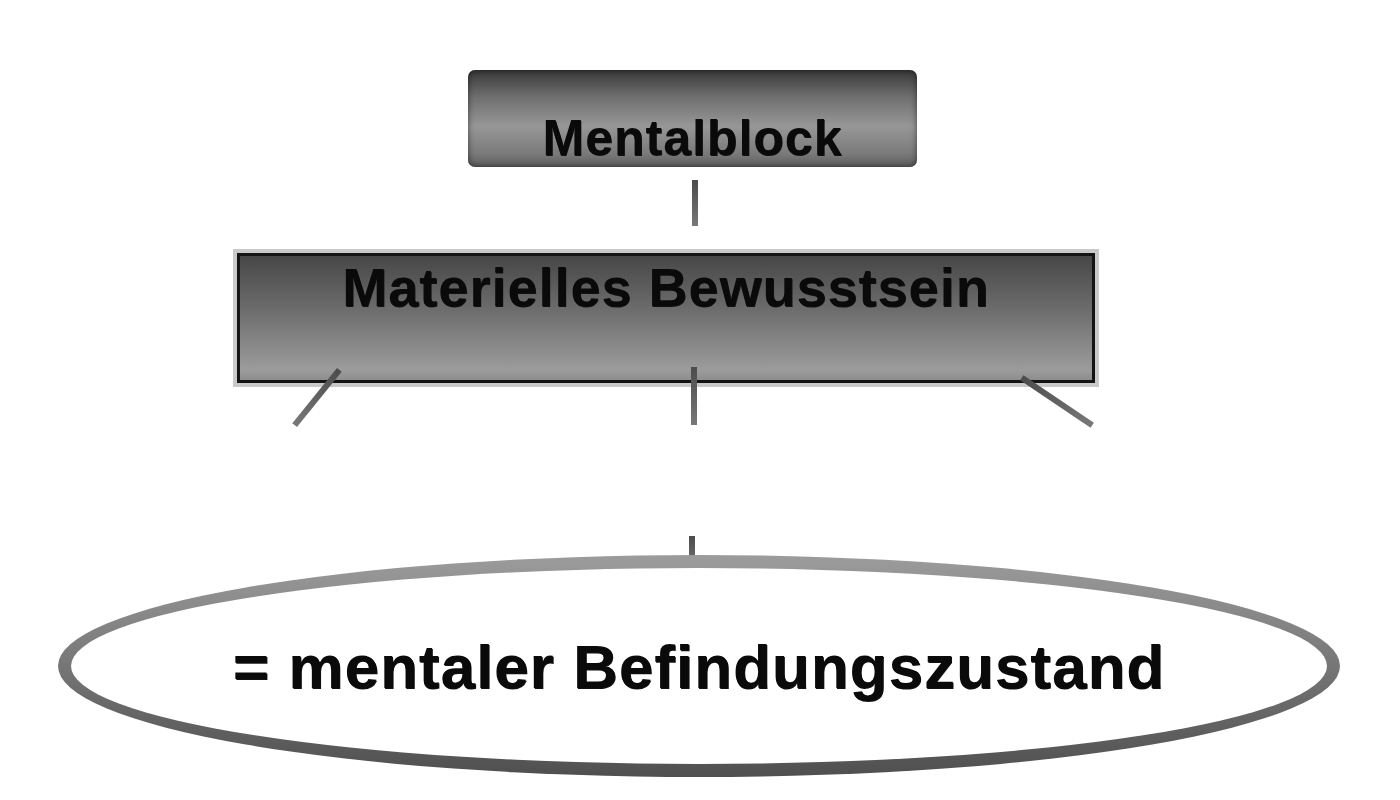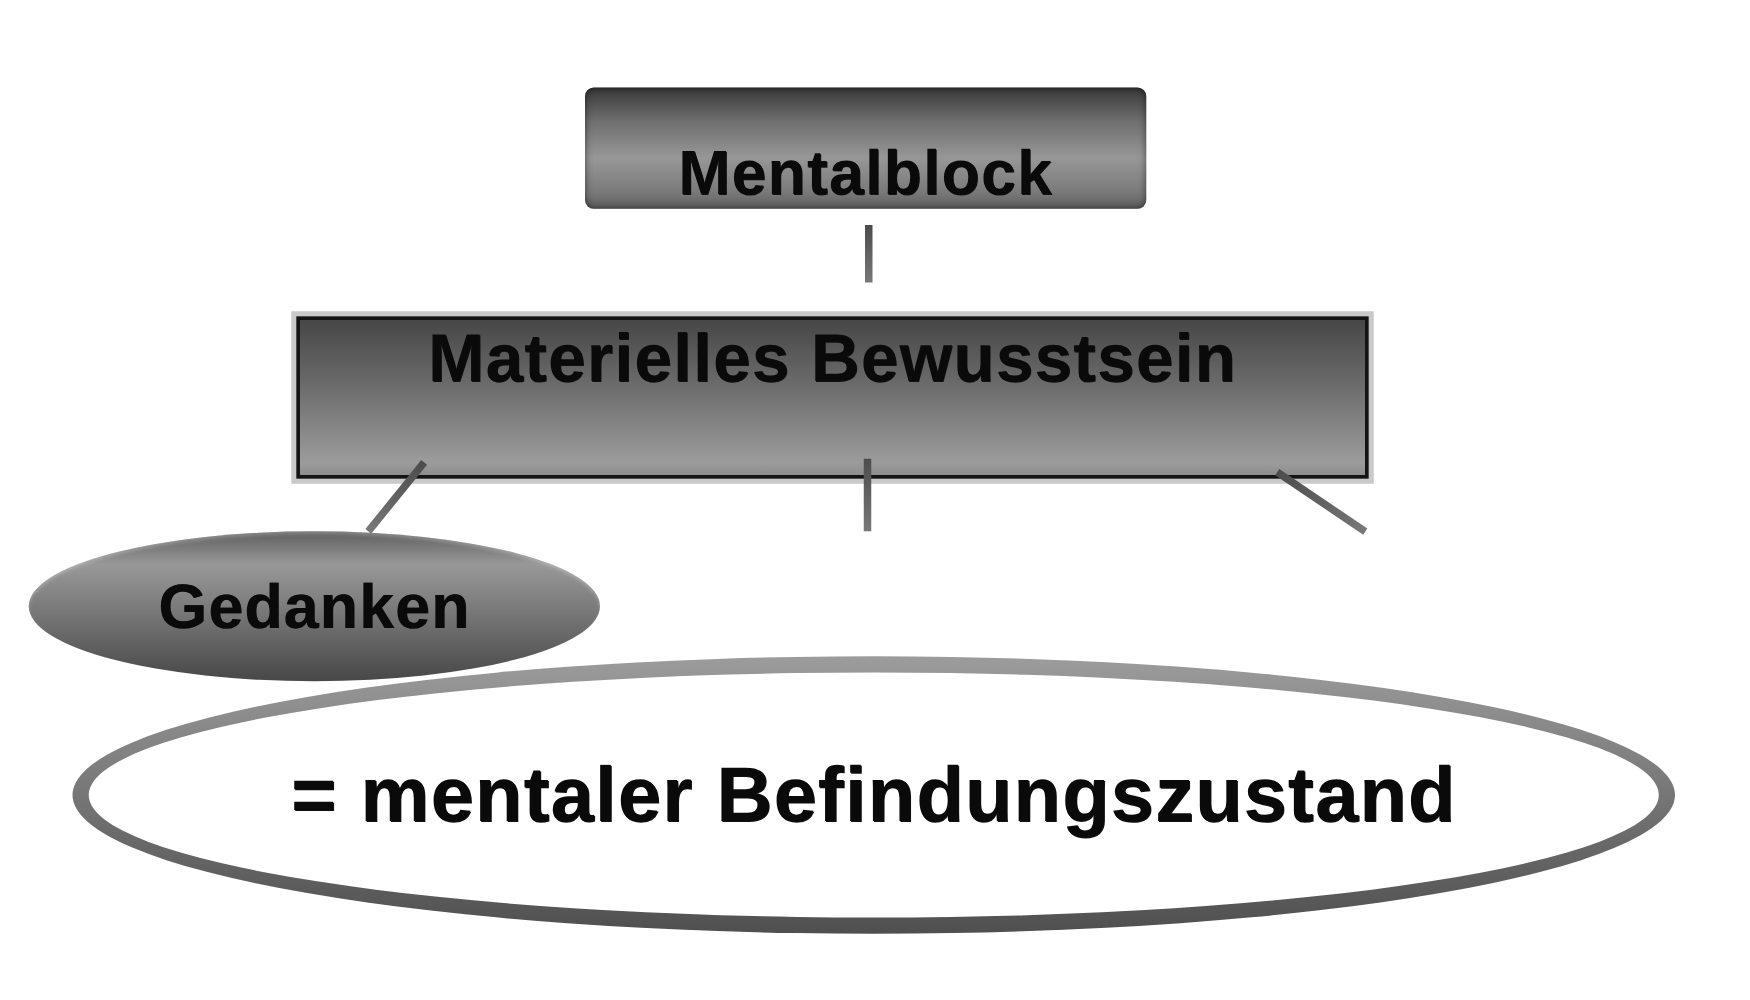"Gedanken" div.ell { html: <div> <span>Gedanken</span> </div> -> none }
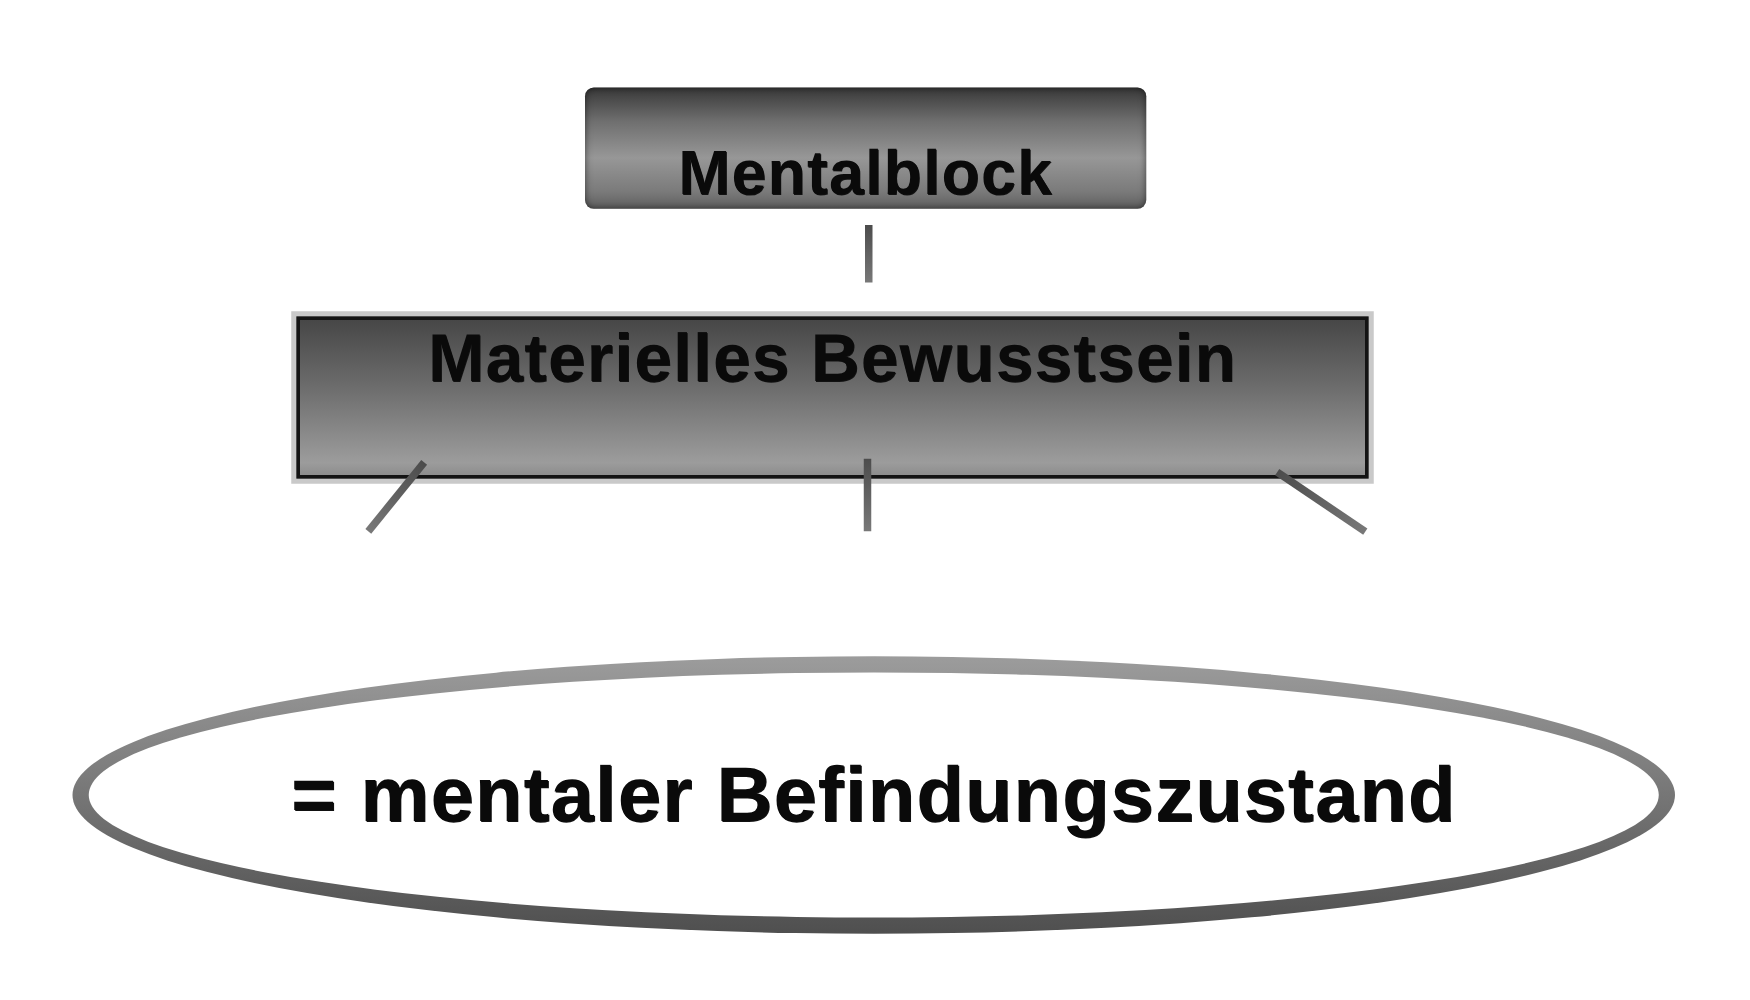"= mentaler Befindungszustand" .ell-result { top: 525px -> 555px }
